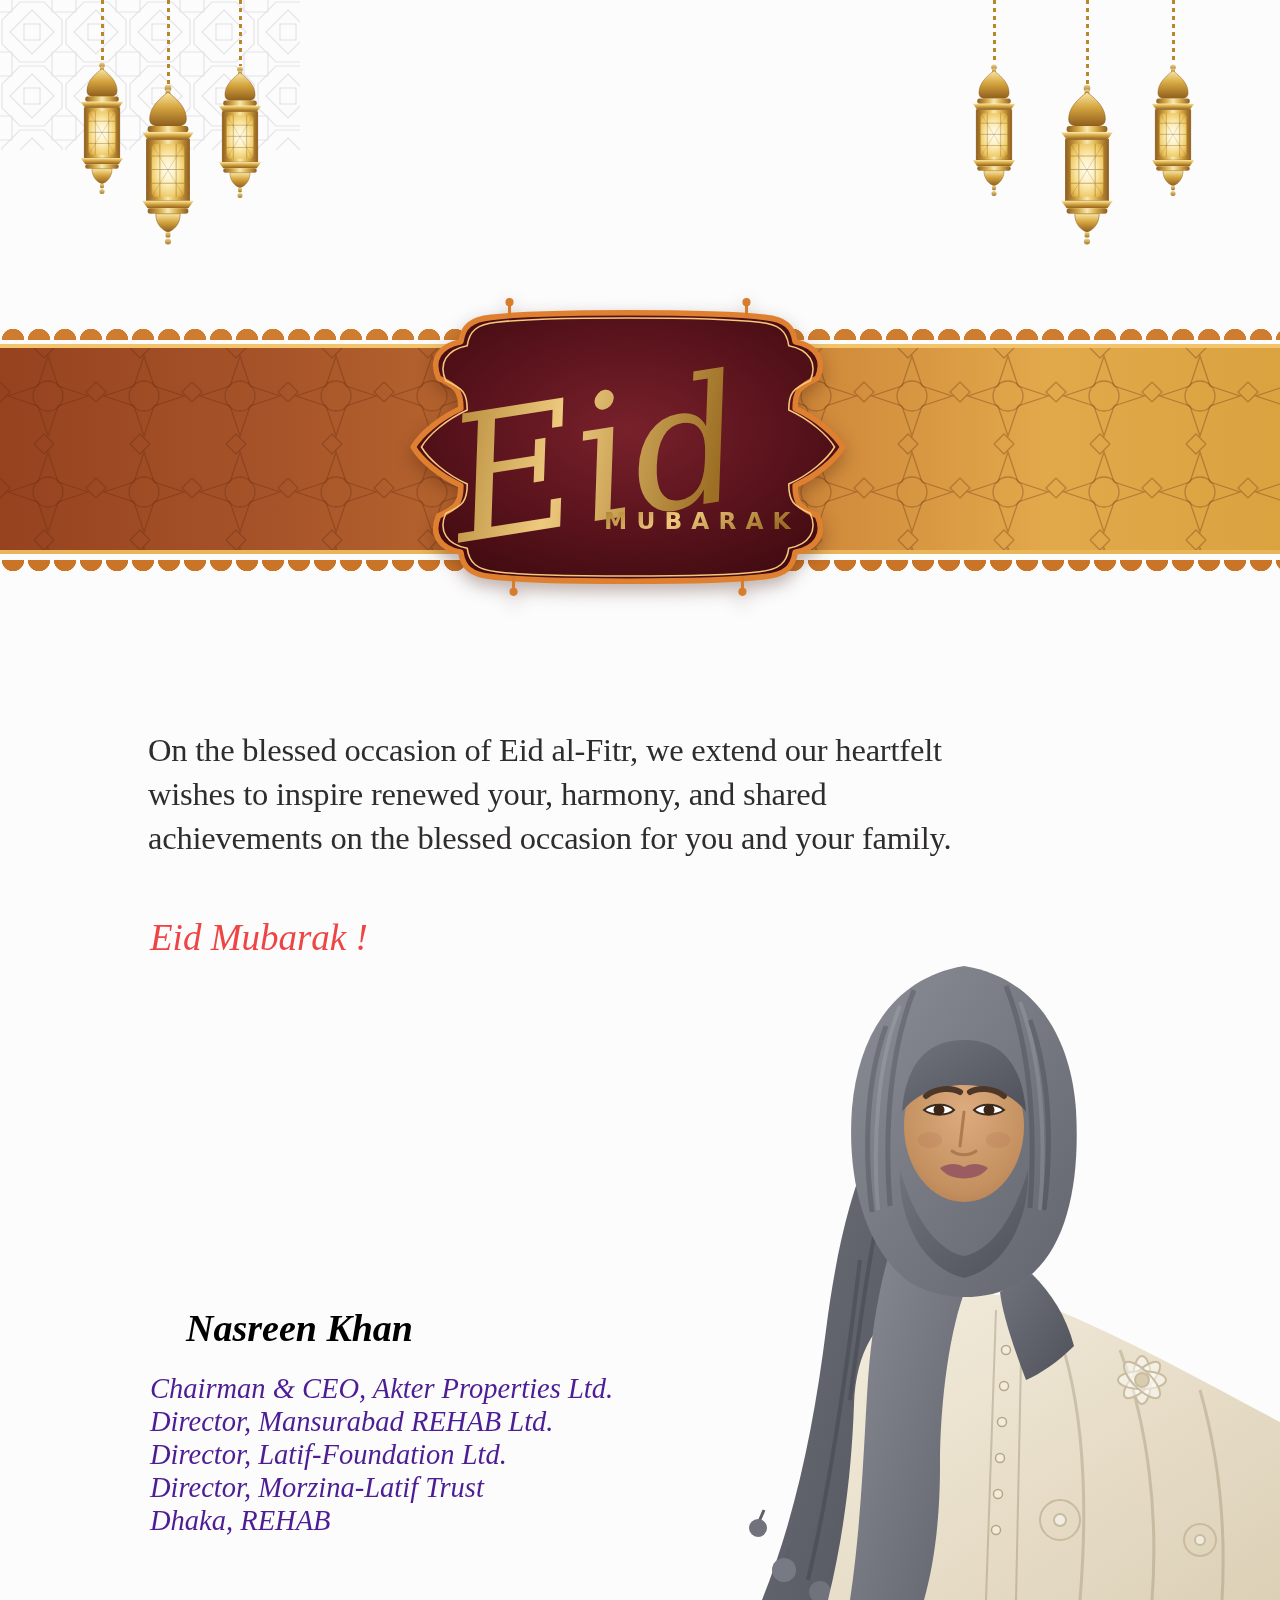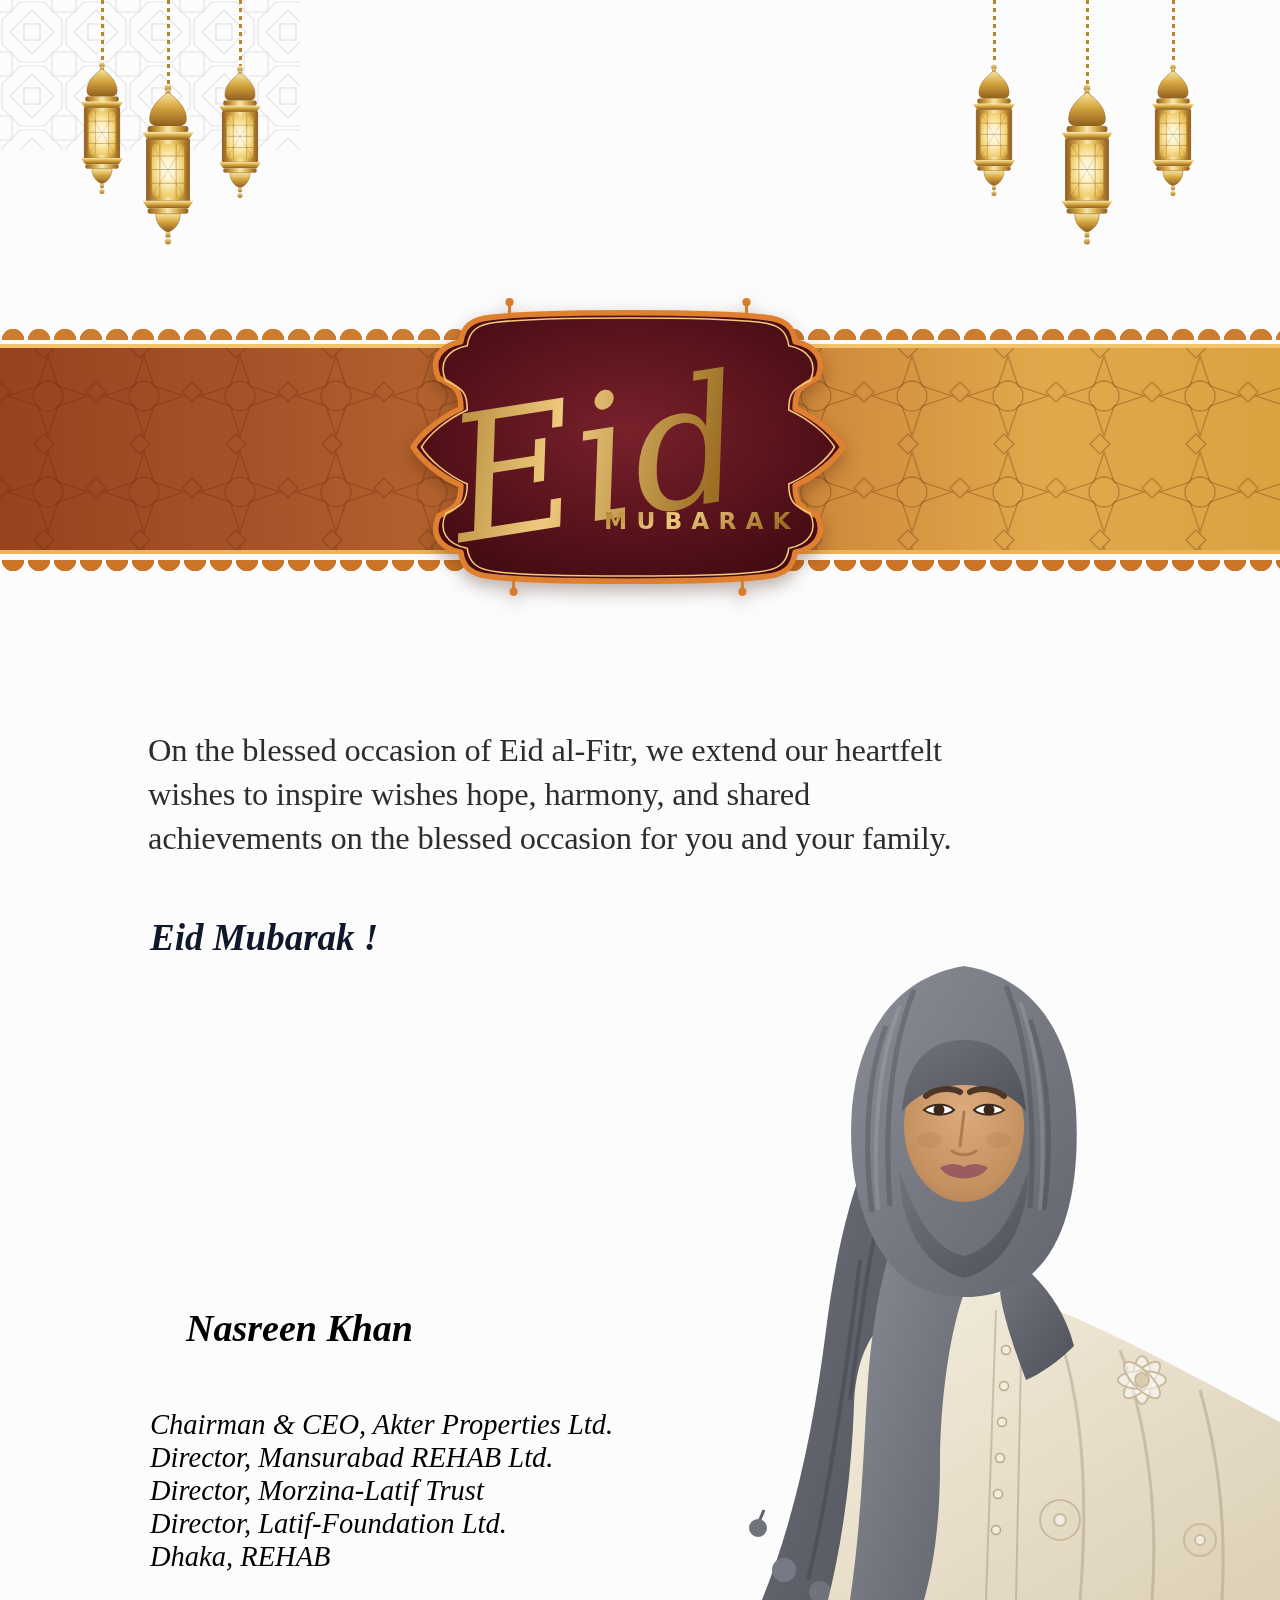"wishes to inspire wishes hope," div { text: wishes hope -> renewed your }
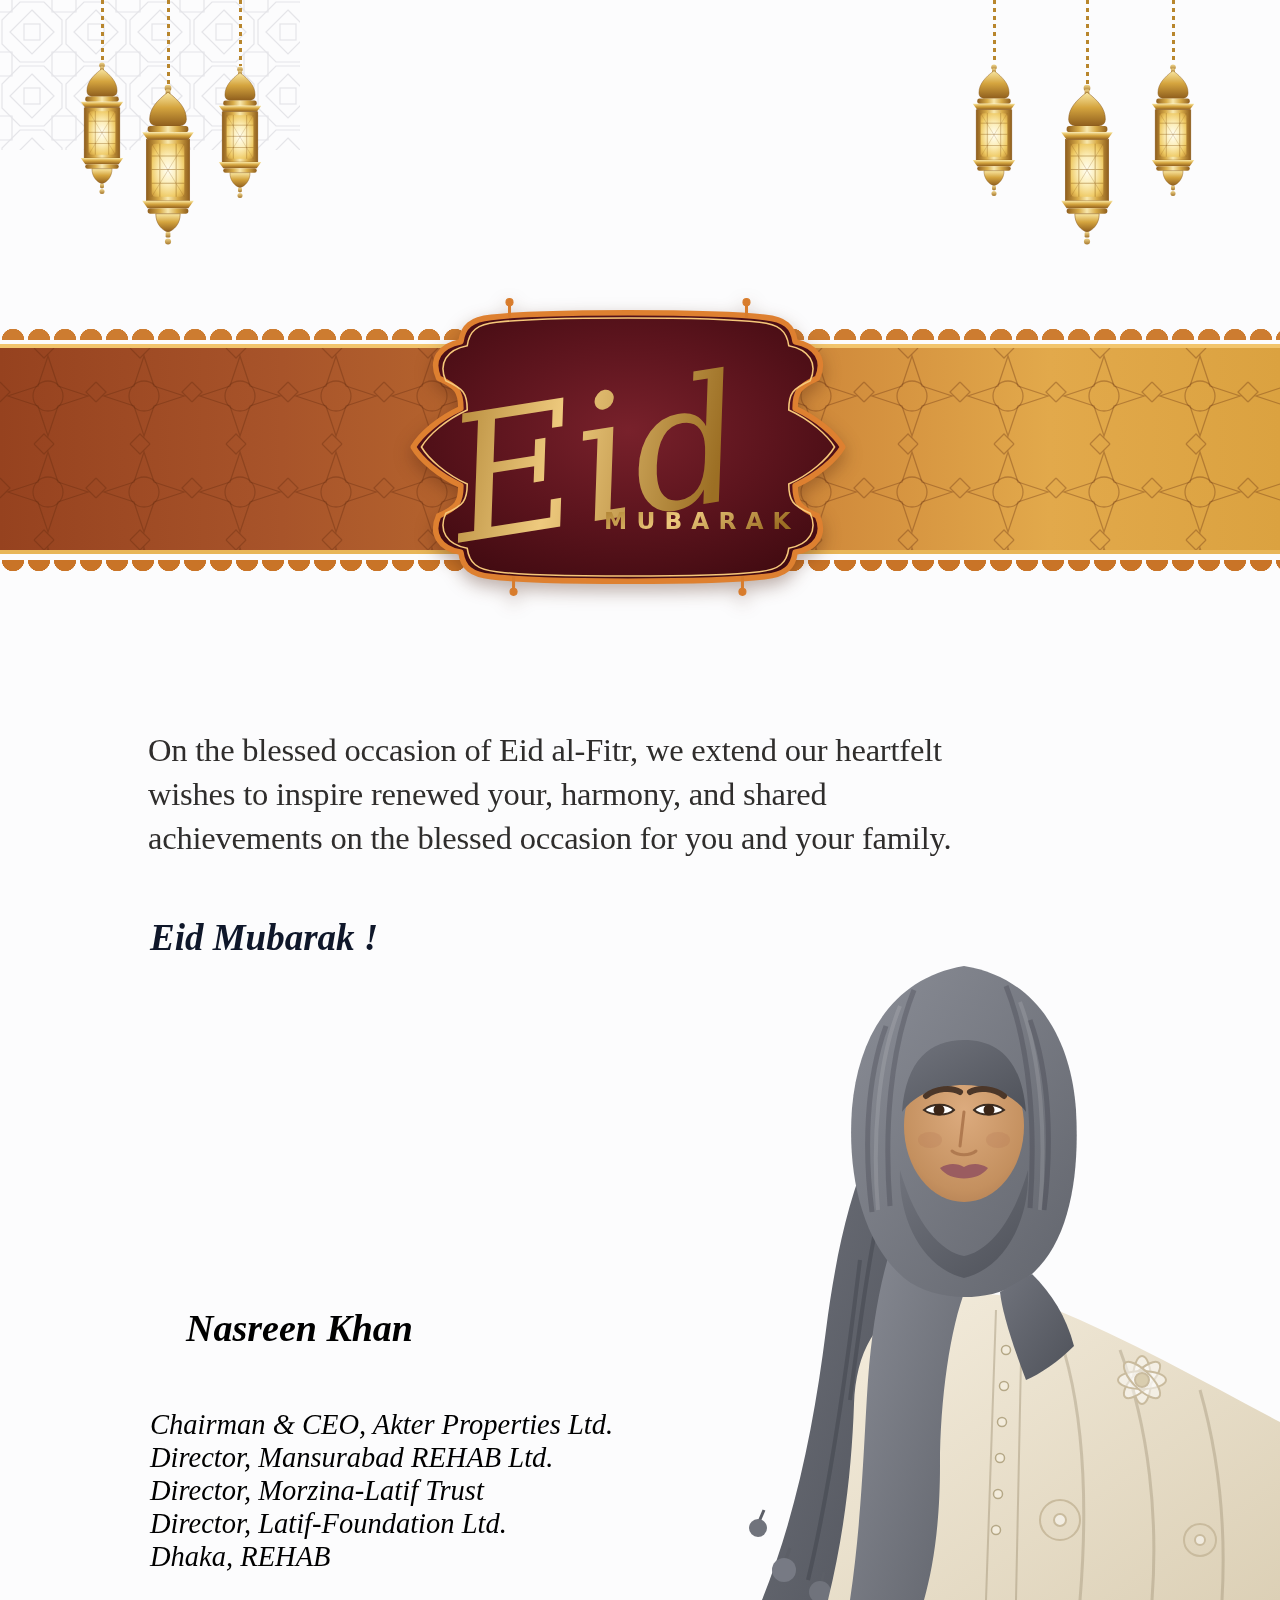"Eid Mubarak !" .salutation { color: #0f172a -> #ef4444; font-weight: bold -> normal }
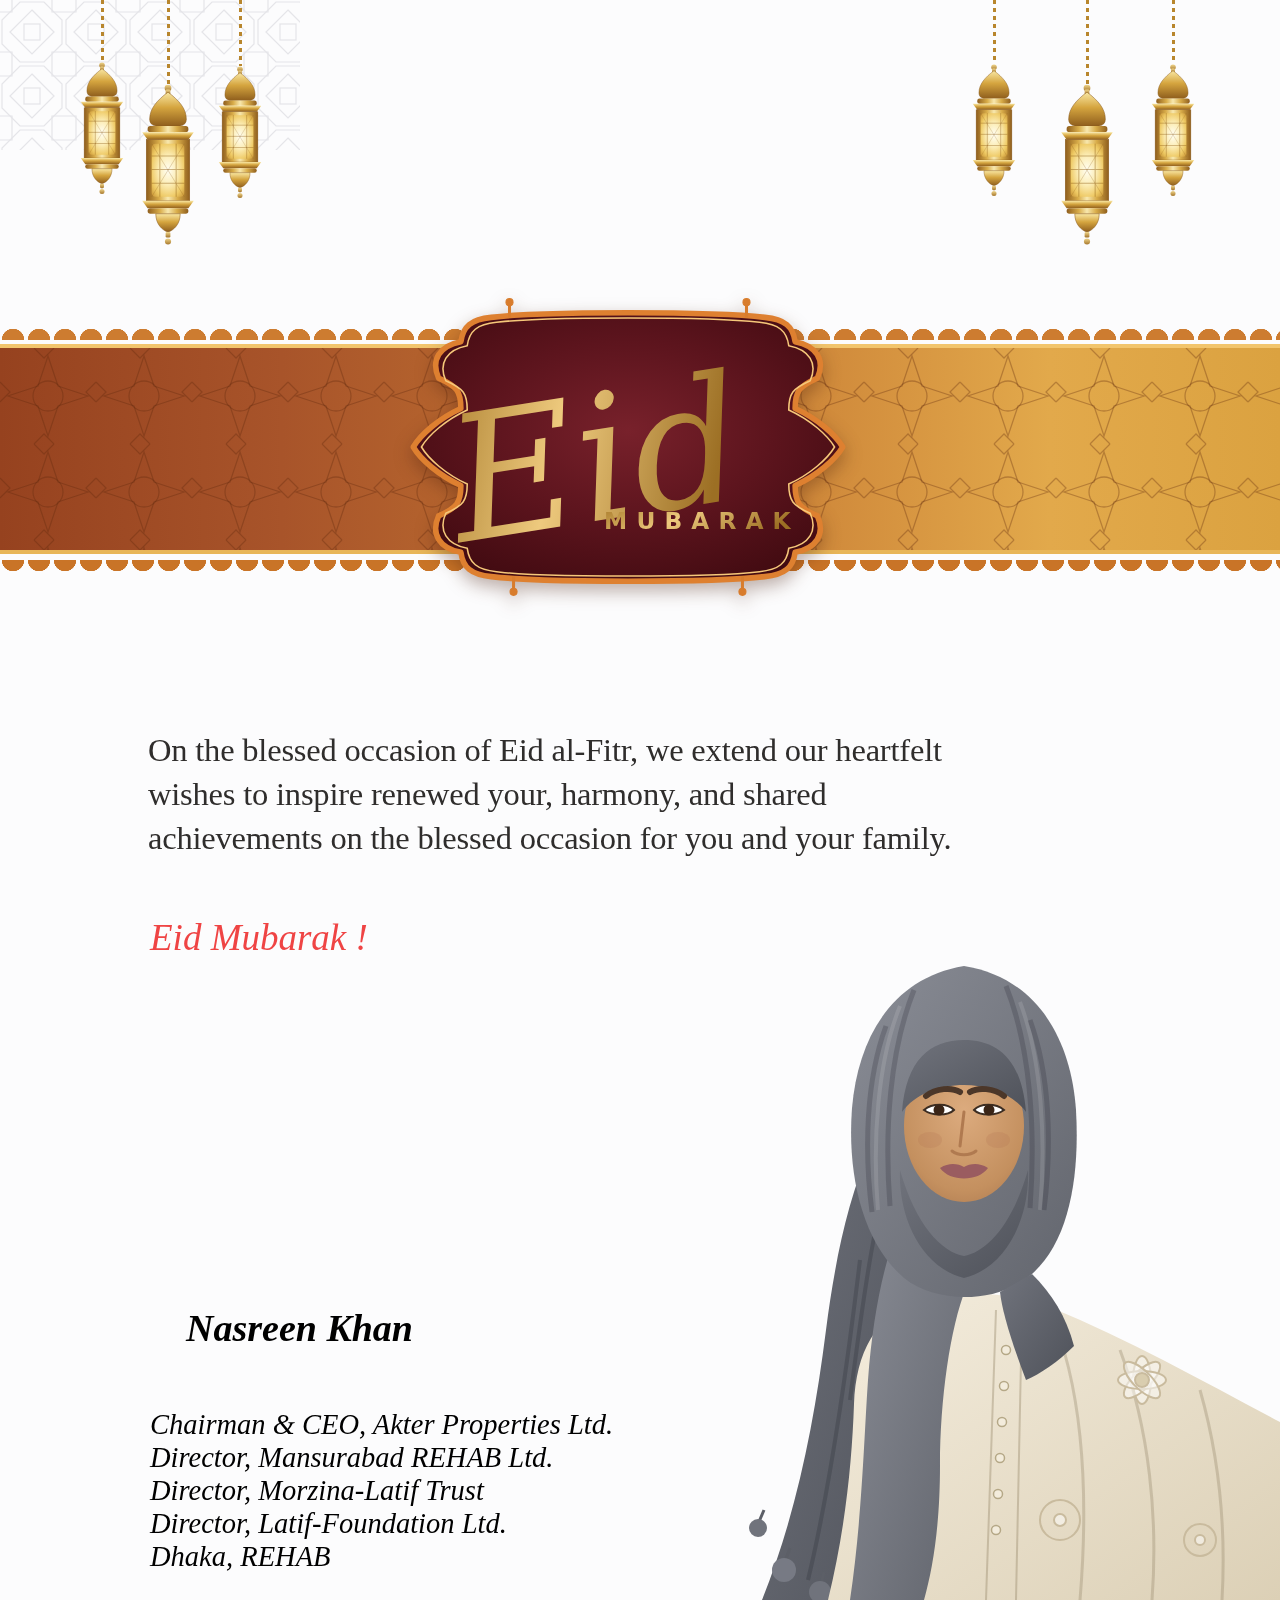"Chairman & CEO, Akter Properties" .sig-titles { color: #000000 -> #4c1d95; top: 1408px -> 1372px }
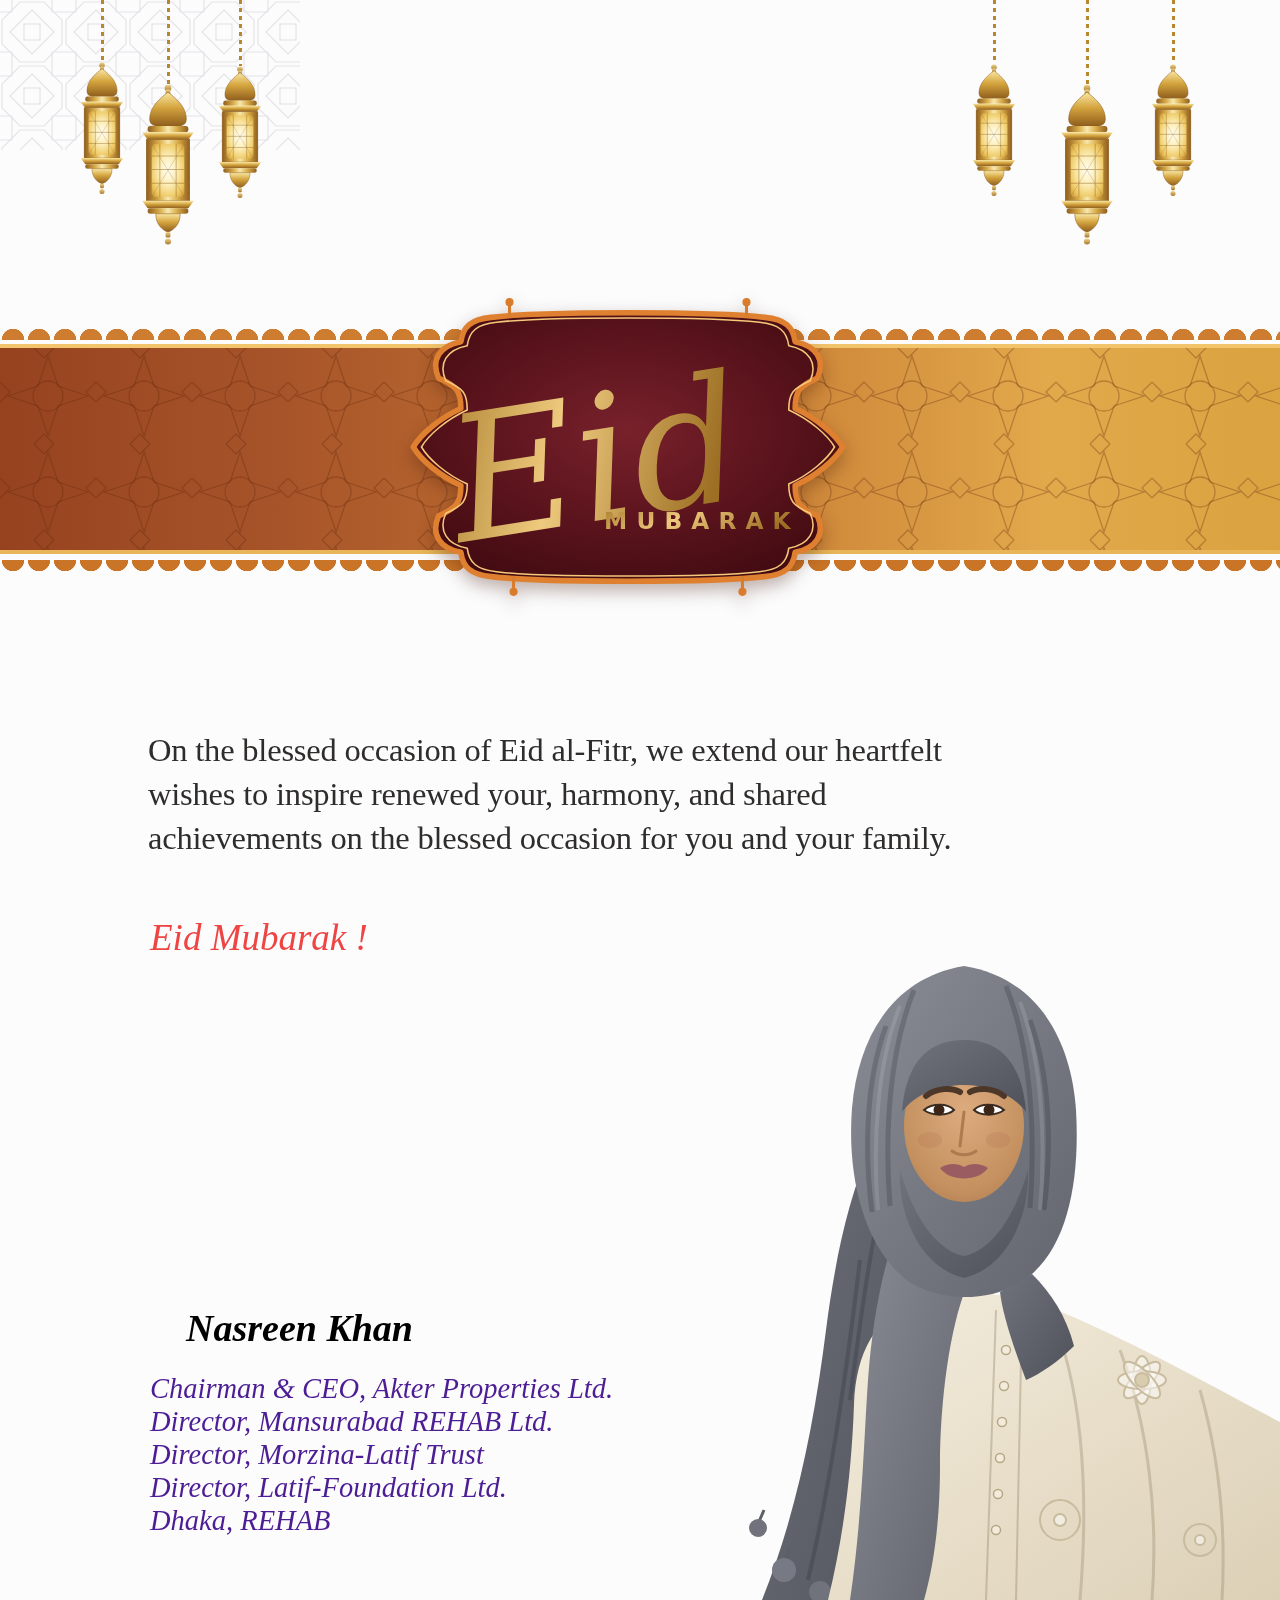"Director, Morzina-Latif Trust" div { order: before "Director, Latif-Foundation Ltd." -> after "Director, Latif-Foundation Ltd." }
